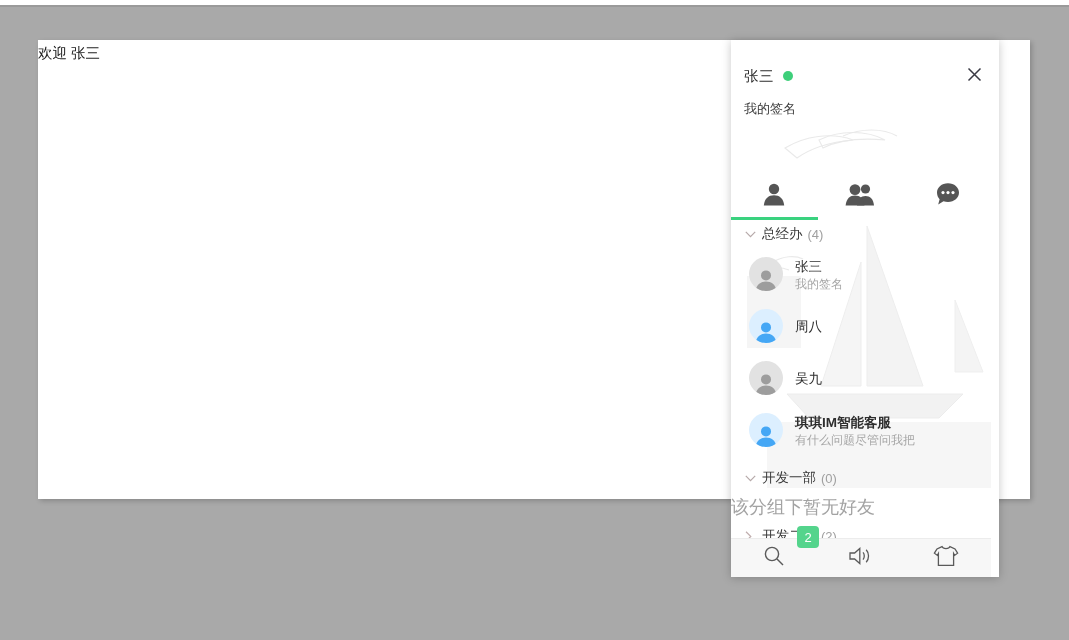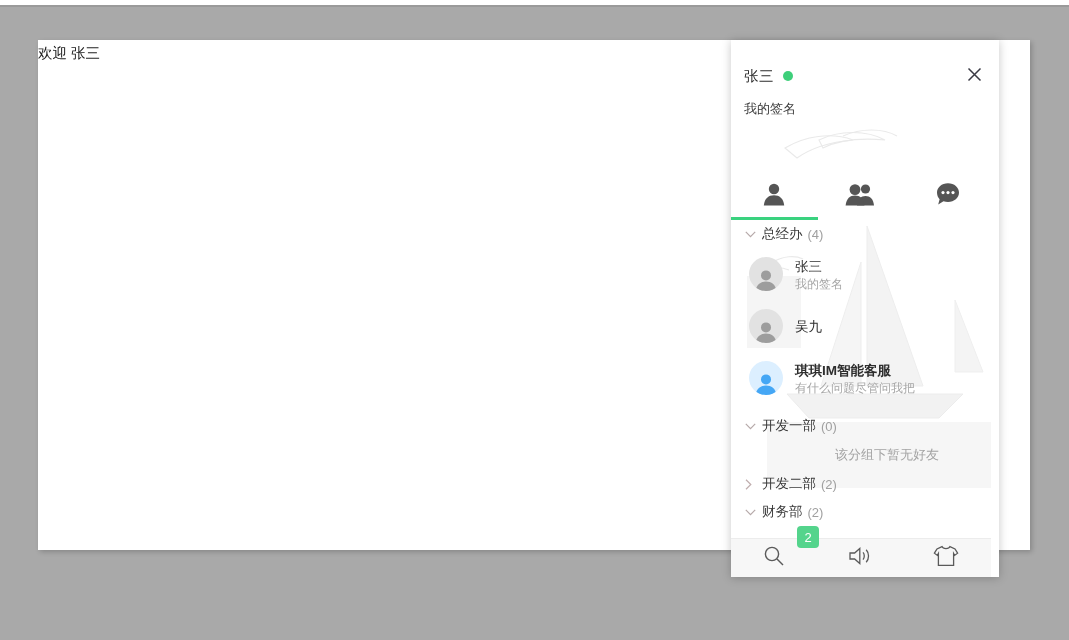"欢迎 张三" #page-card { height: 510px -> 459px }
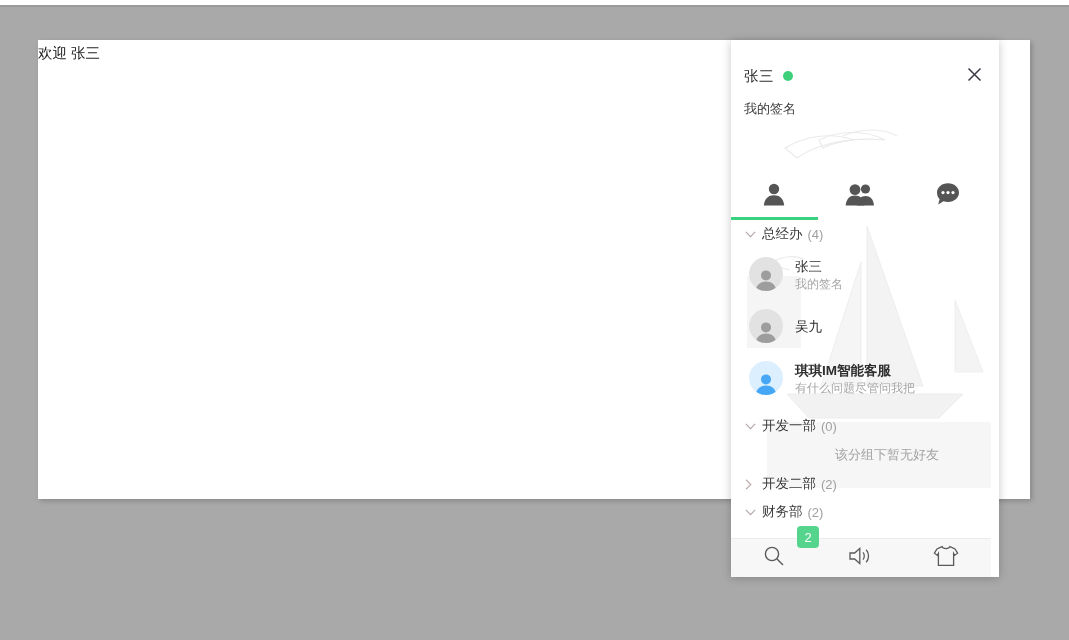"周八" div.contact-row { html: none -> <div> <span> <svg> <circle></circle> <path></path> </svg> </span> <span> <span>周八</span> </span> </div> }
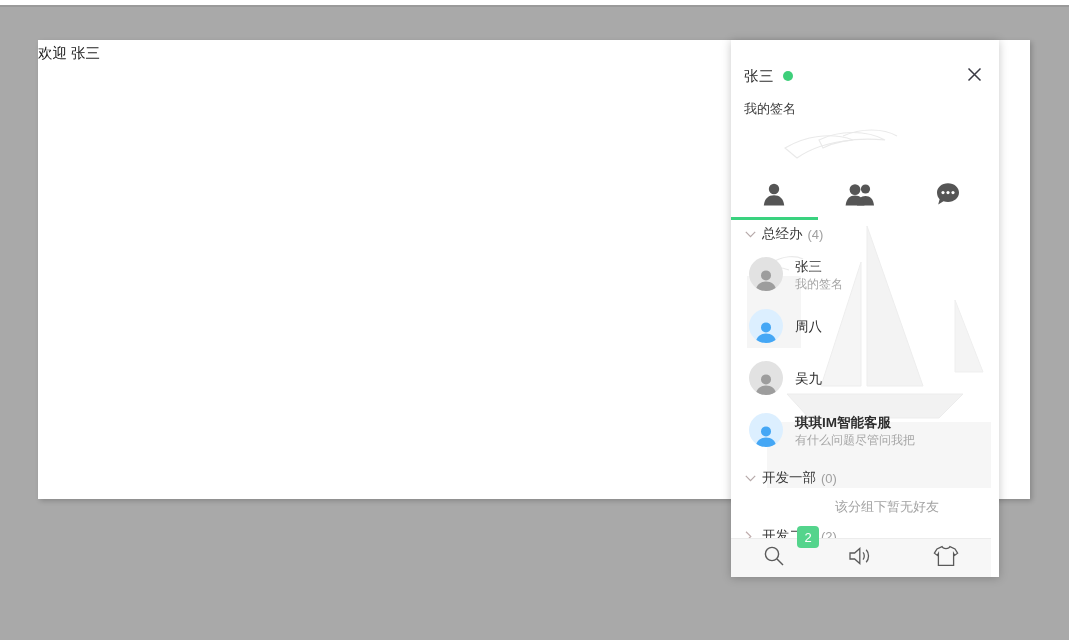"该分组下暂无好友" .empty-group { font-size: 13px -> 18px; text-align: right -> left }
